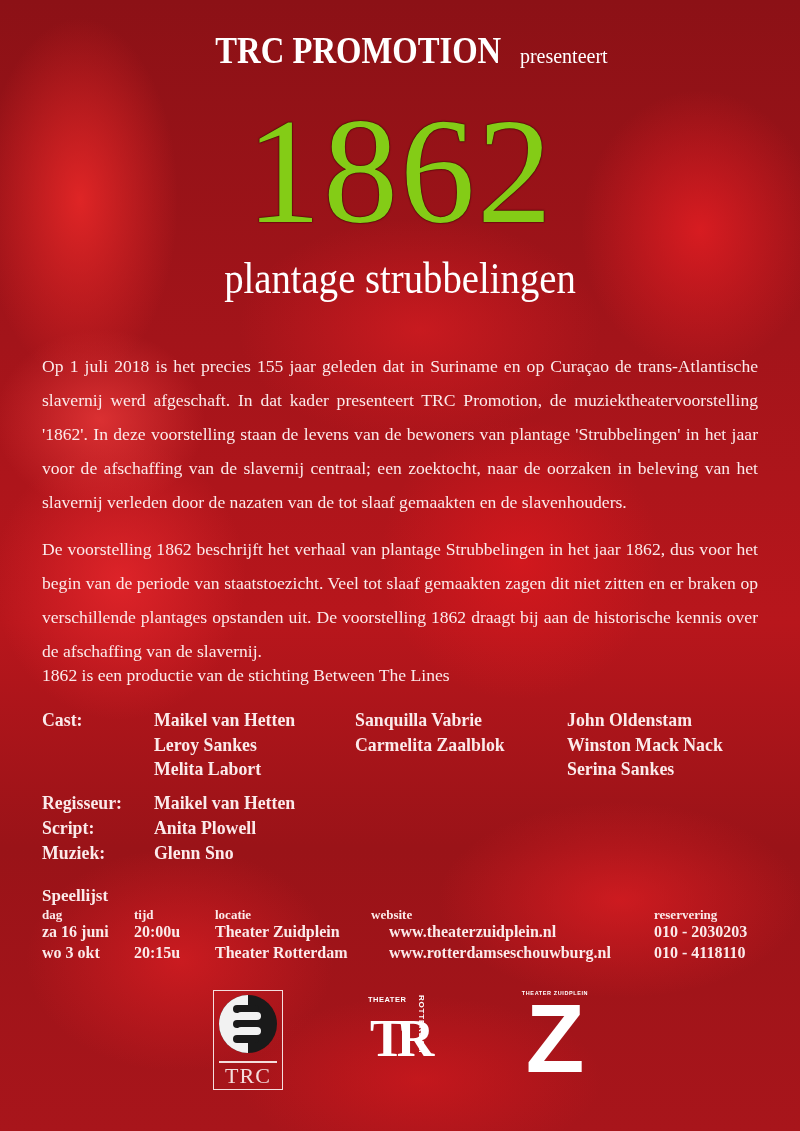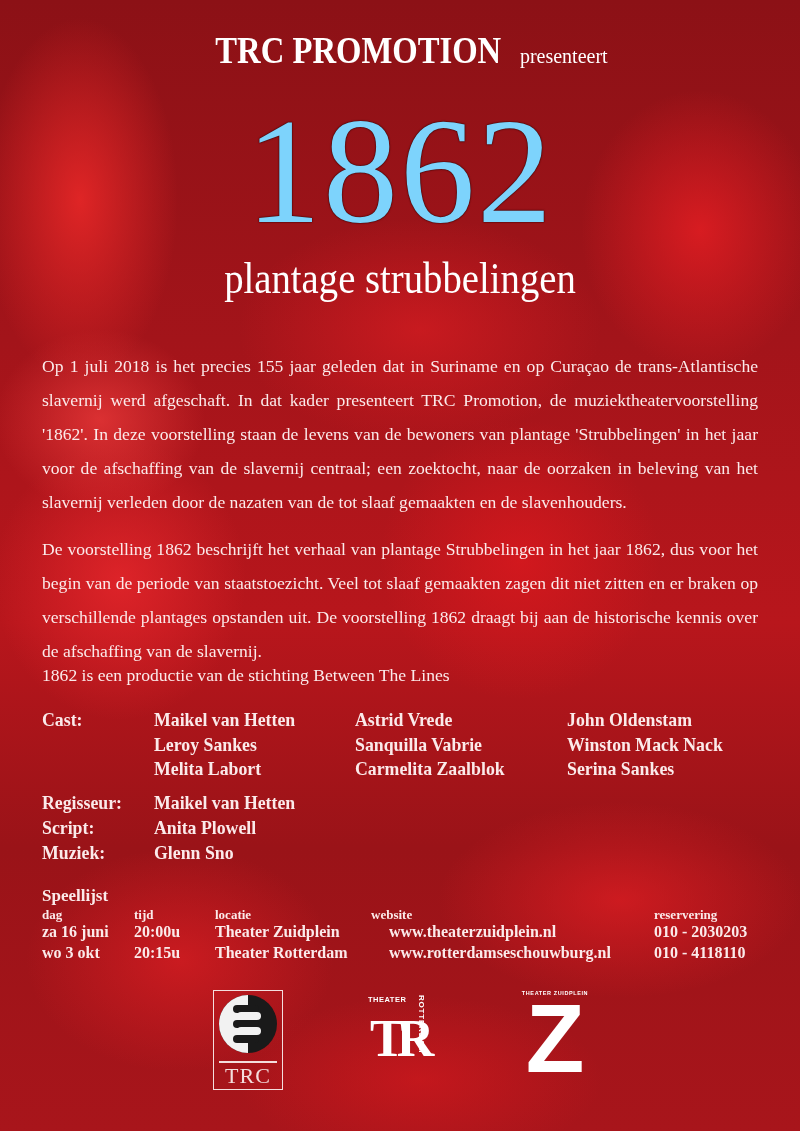"1862" .title { color: #7dd3fc -> #84cc16 }
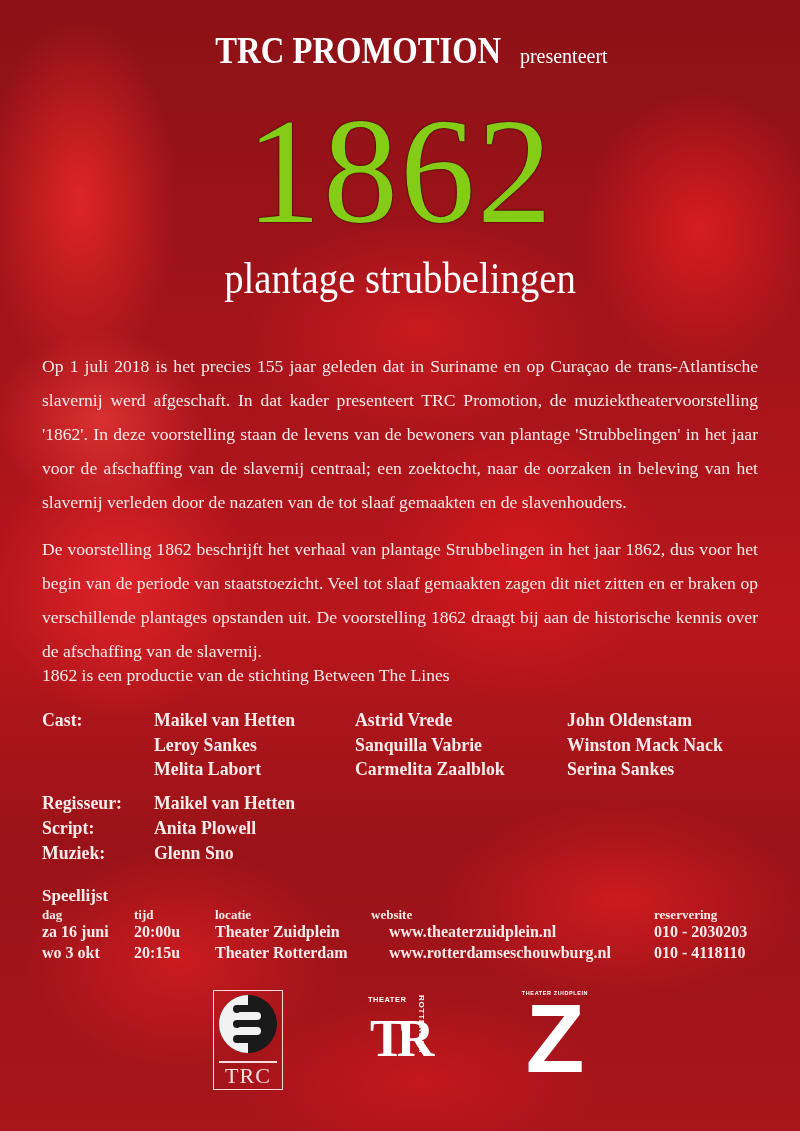"Astrid Vrede" div { html: <div>Astrid Vrede</div> -> none }
